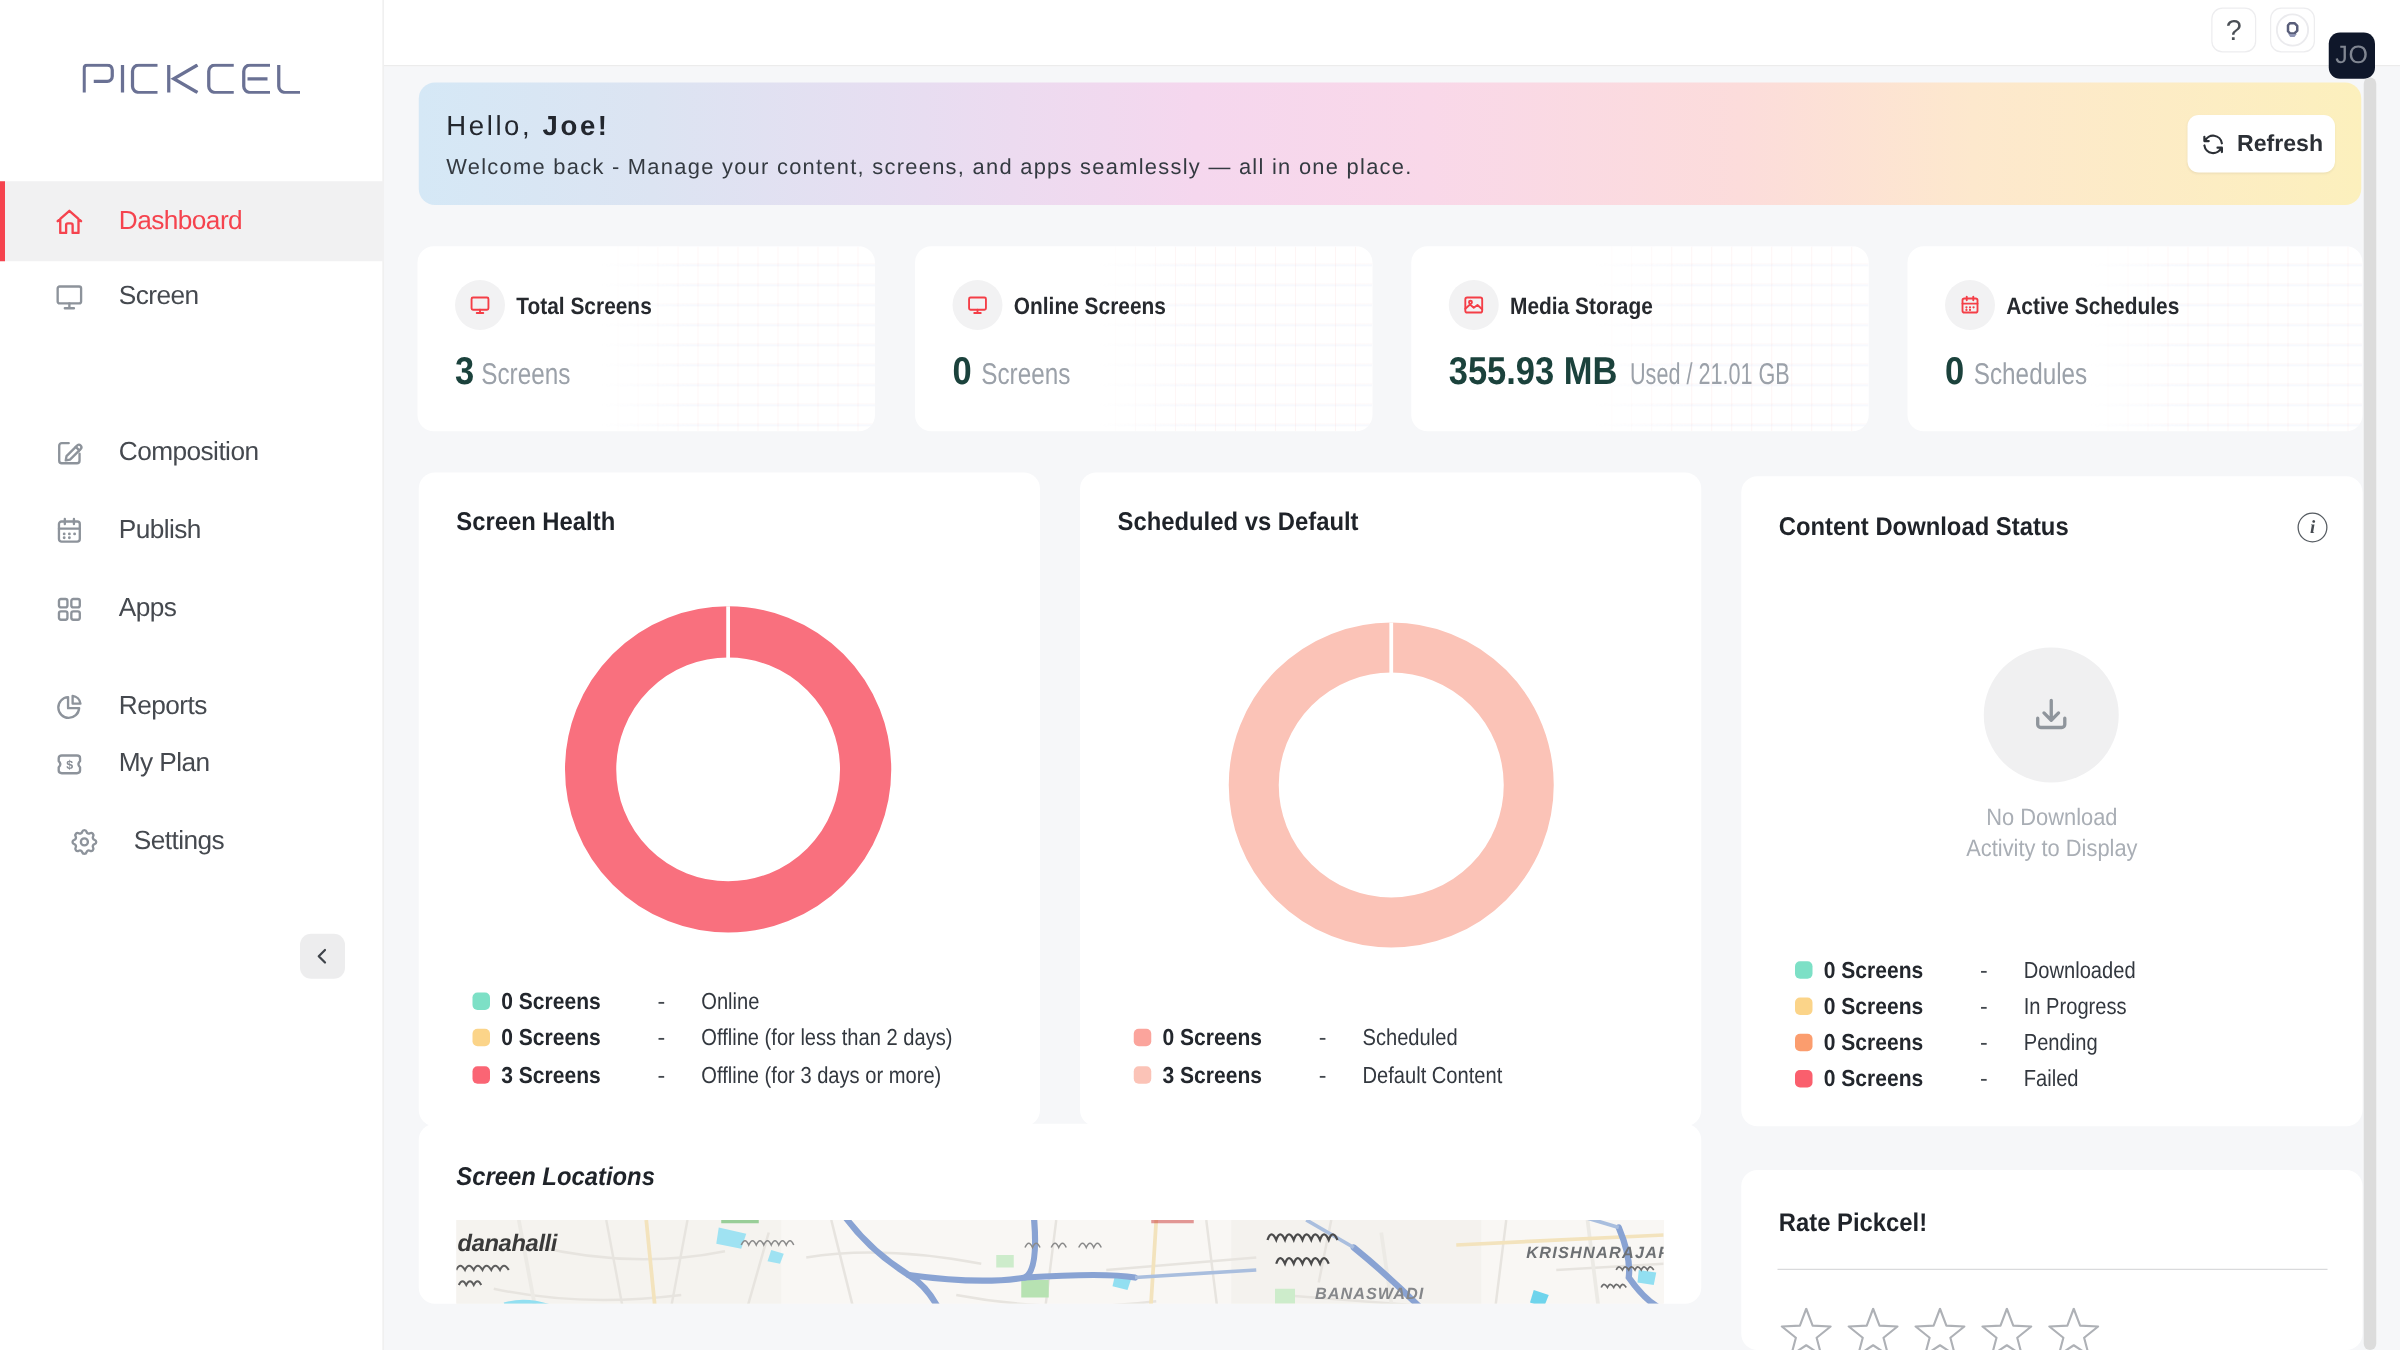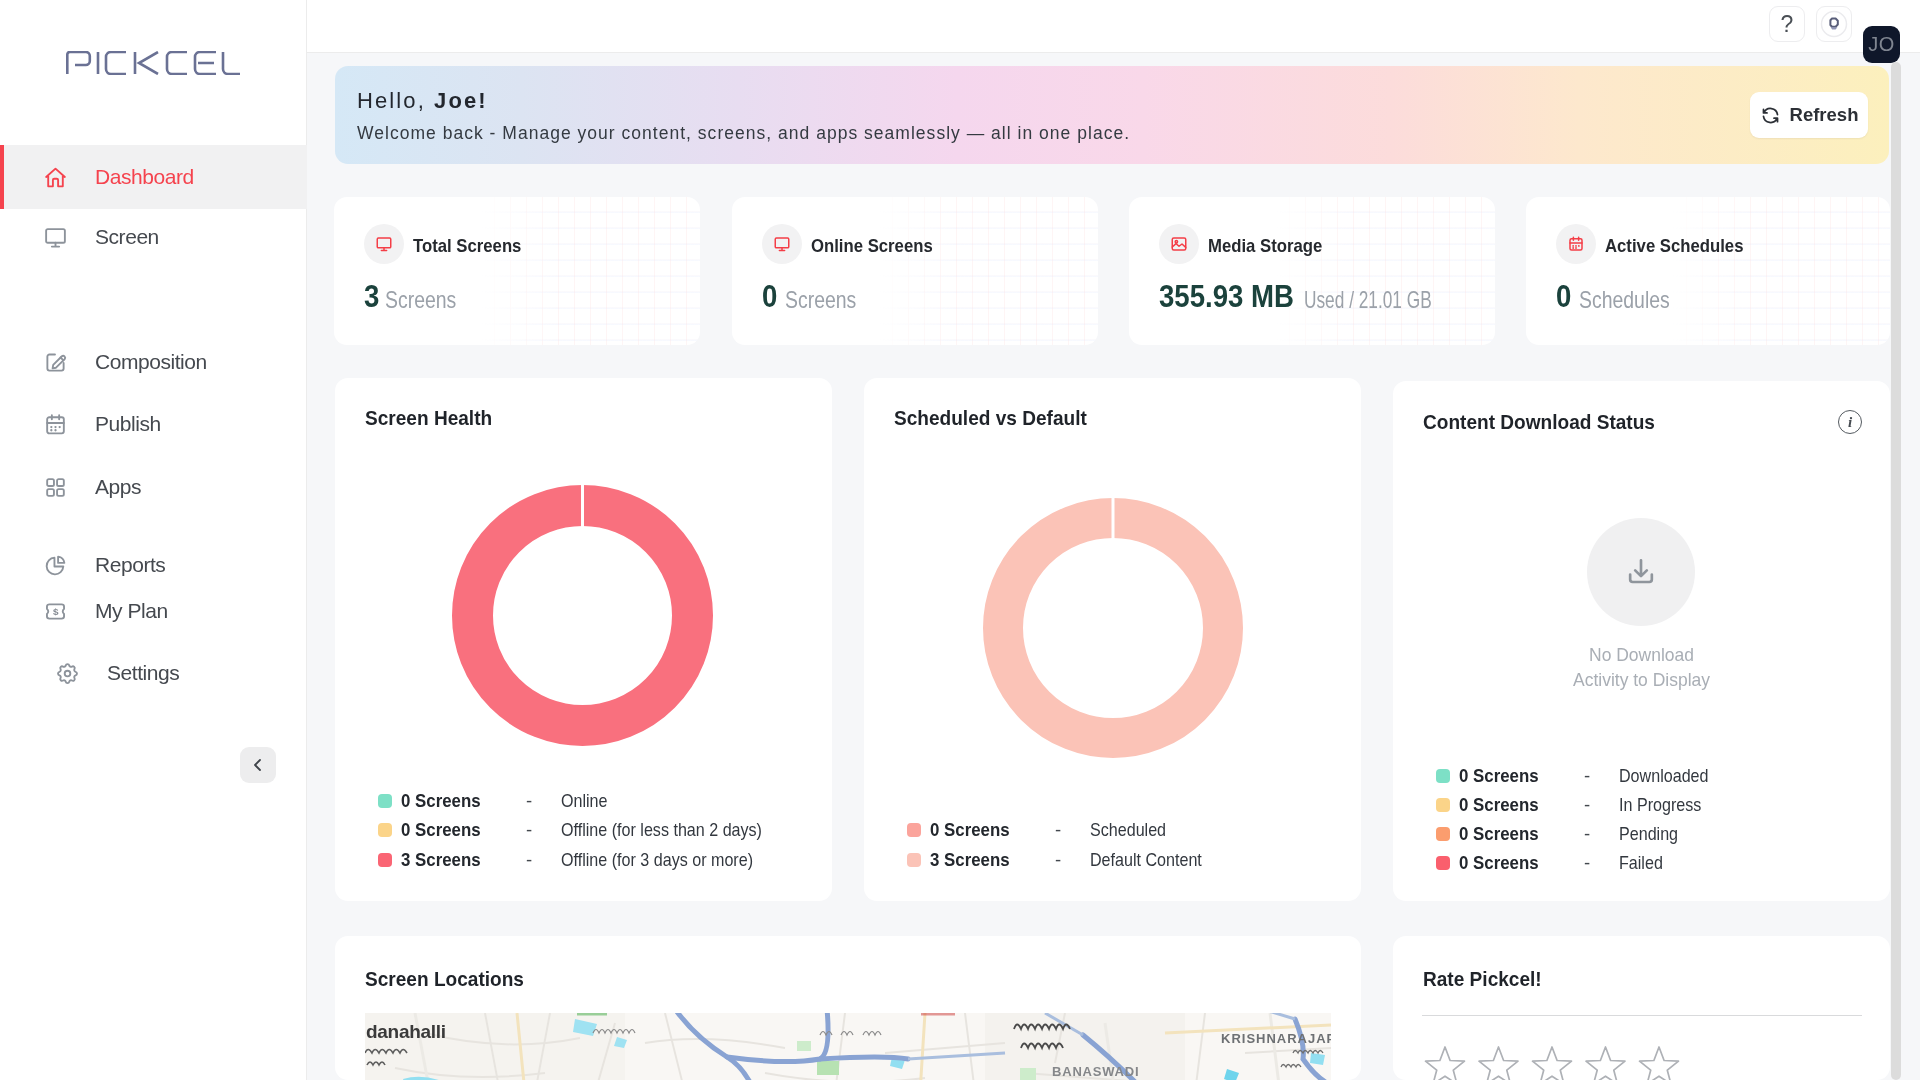"Screen Locations" #mapcard { font-style: none -> italic; top: 936px -> 899px }
